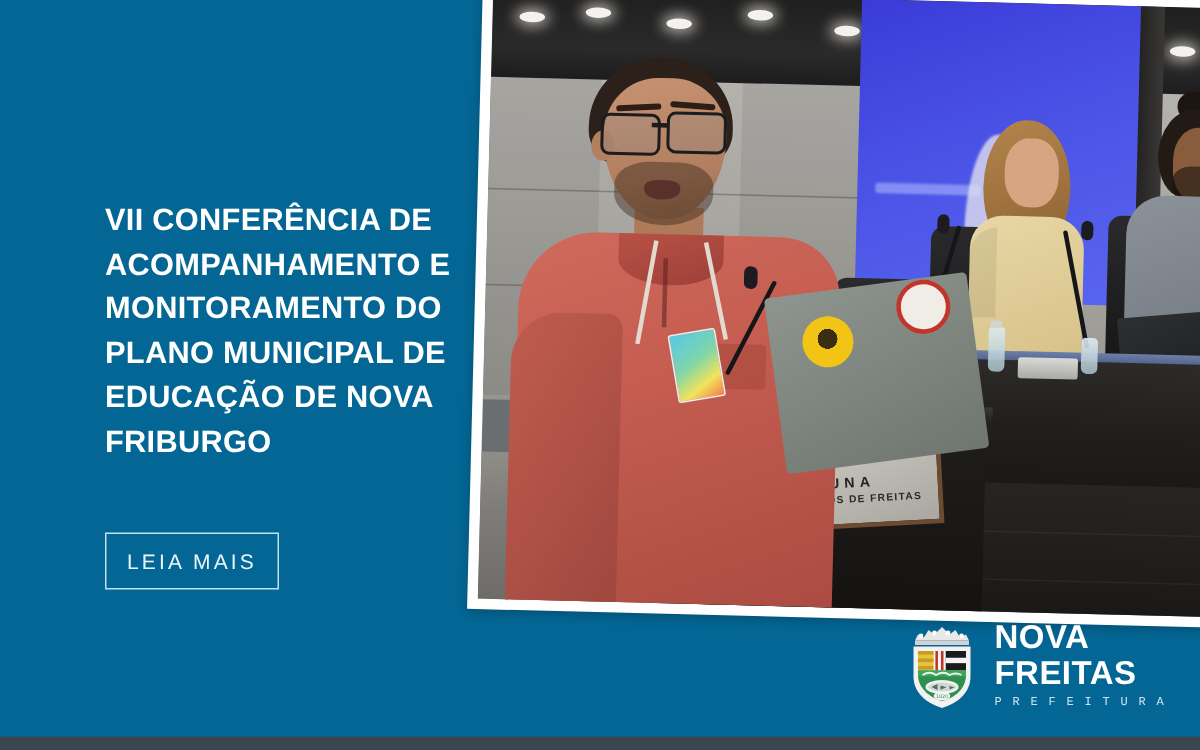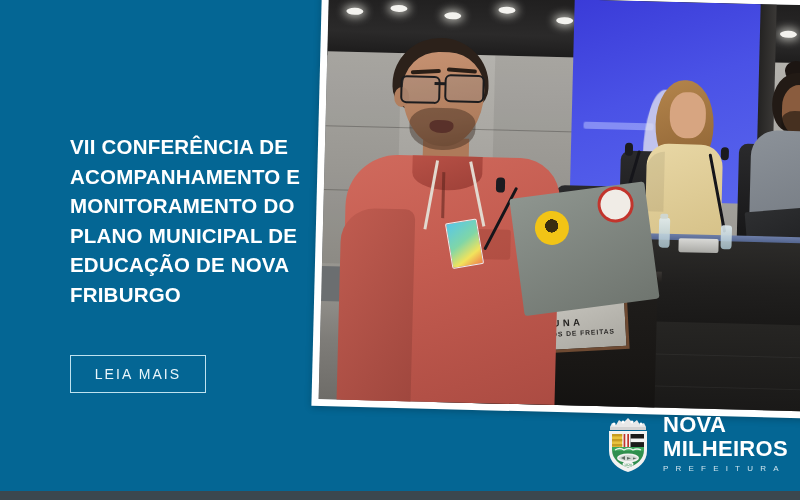"LEIA MAIS" .cta { width: 136px -> 116px }
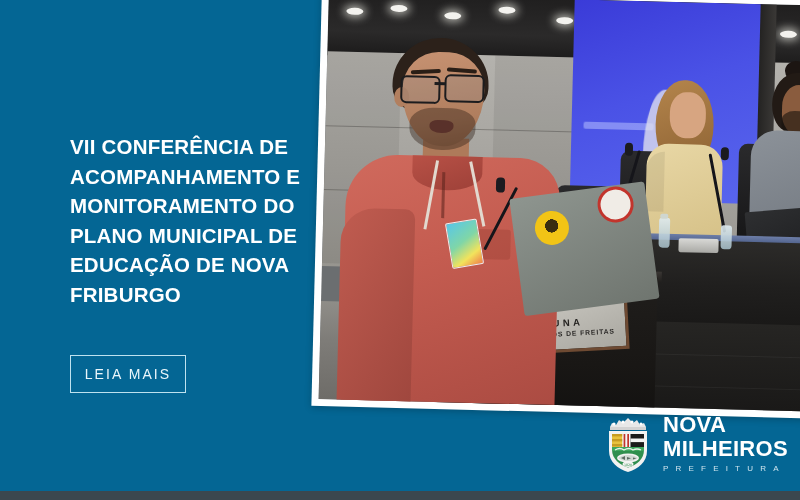"MILHEIROS" span.logo-l2 { text: MILHEIROS -> FREITAS }
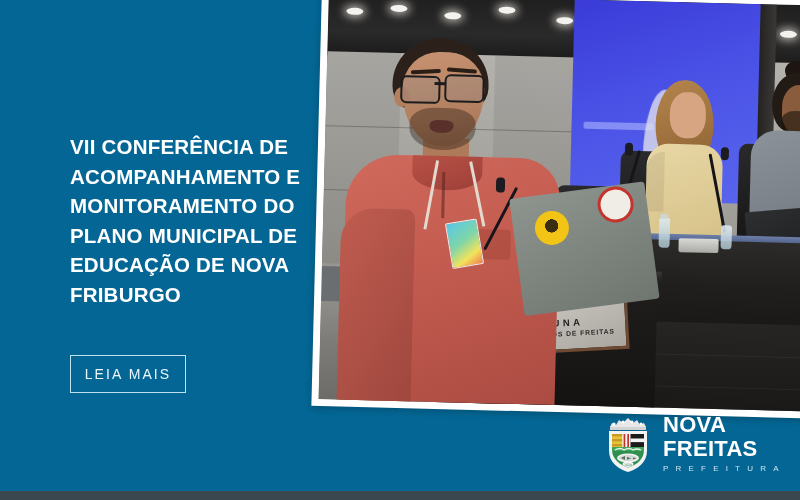"PREFEITURA" .logo-l3 { font-family: none -> Liberation Mono, monospace }
